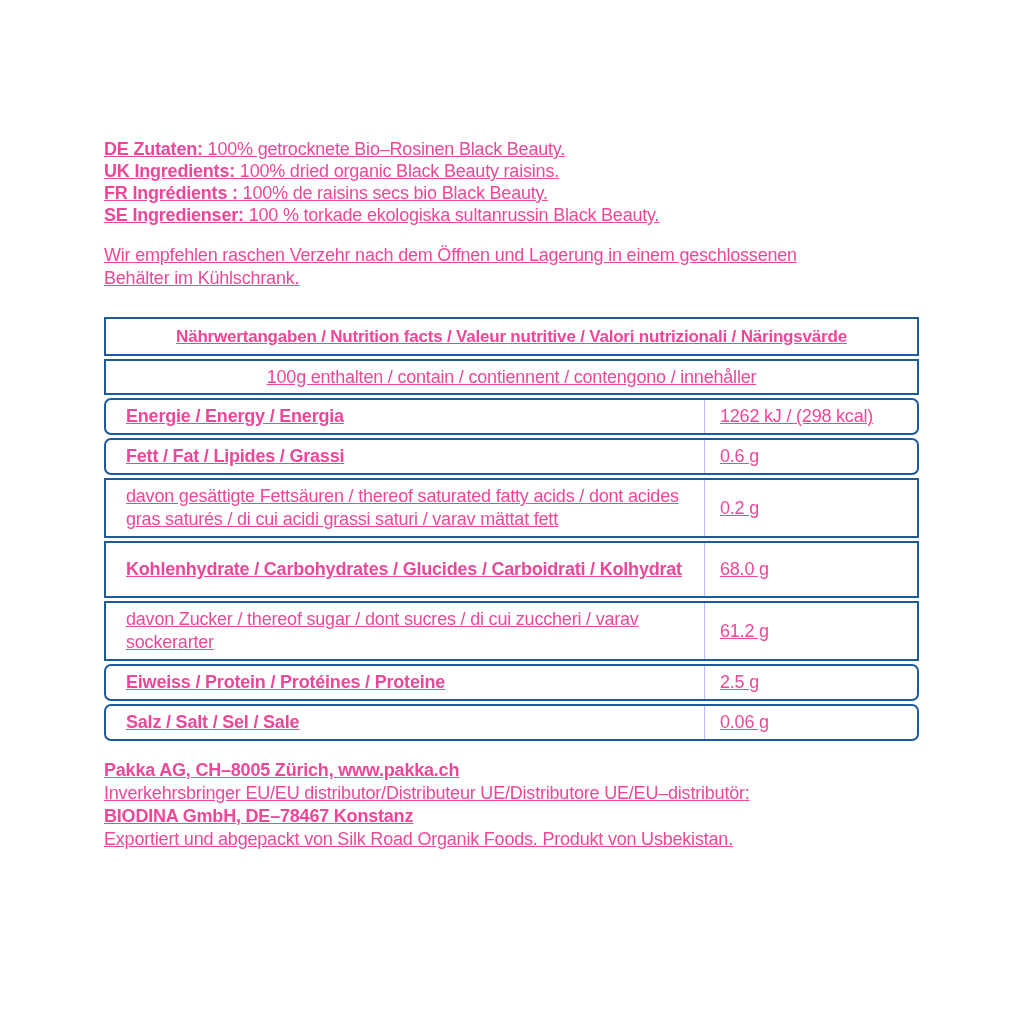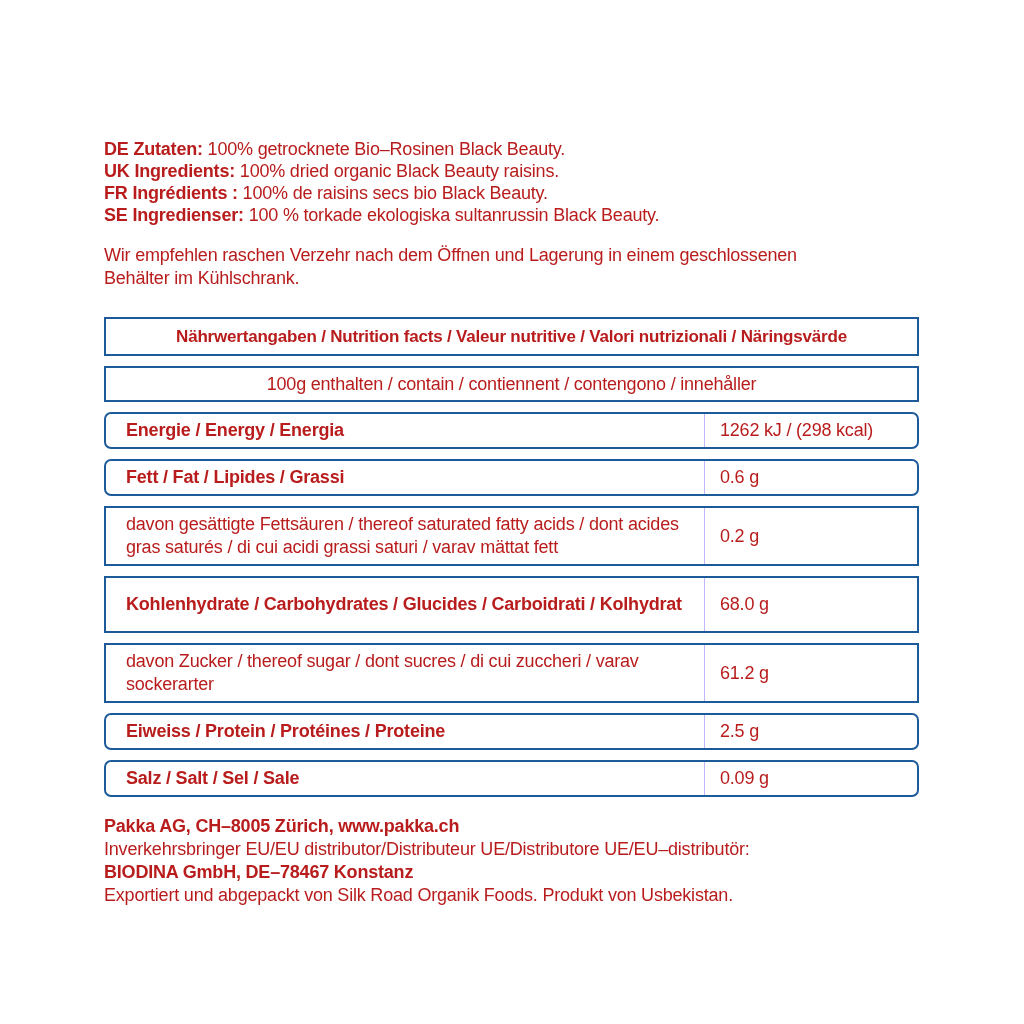"DE Zutaten: 100% getrocknete Bio–Rosinen" .label-content { color: #b91c1c -> #ec4899; text-decoration: none -> underline }
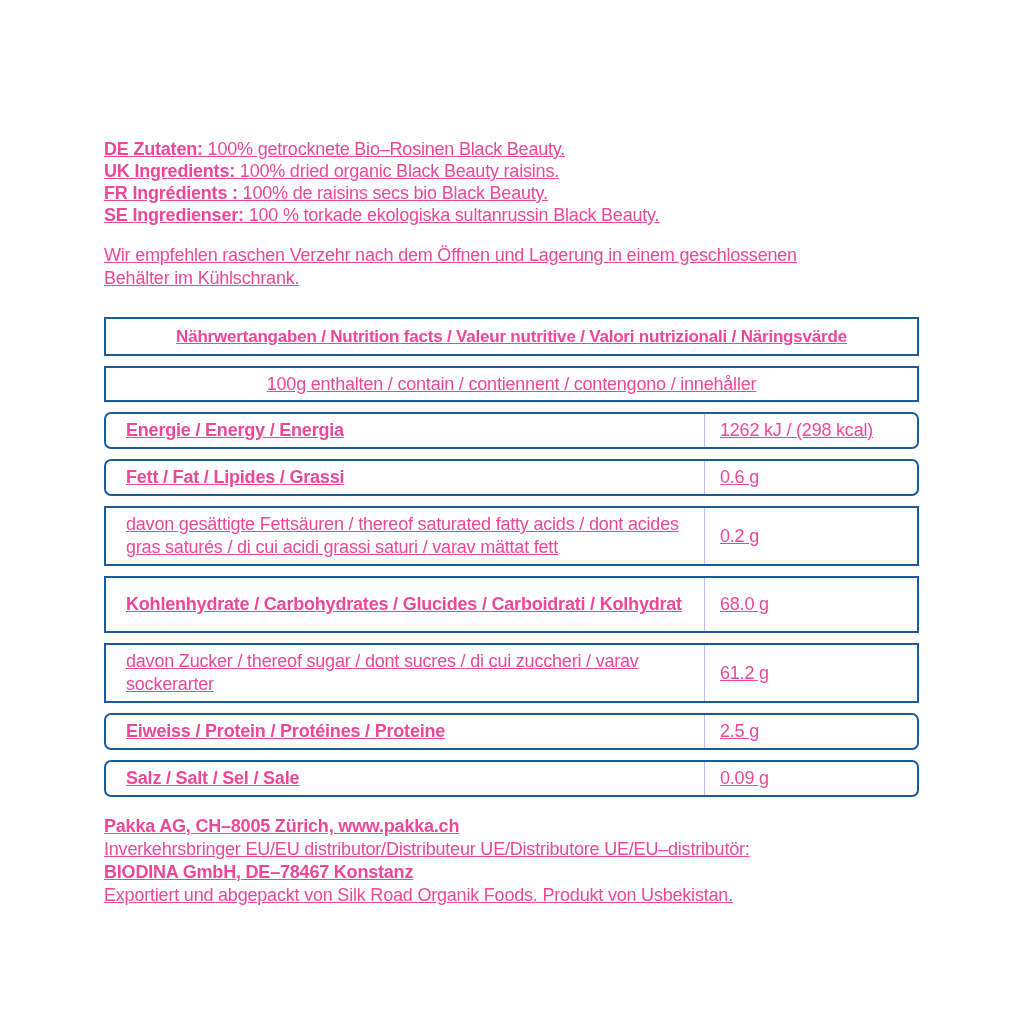"Nährwertangaben / Nutrition facts /" .ntable { gap: 10px -> 3px }
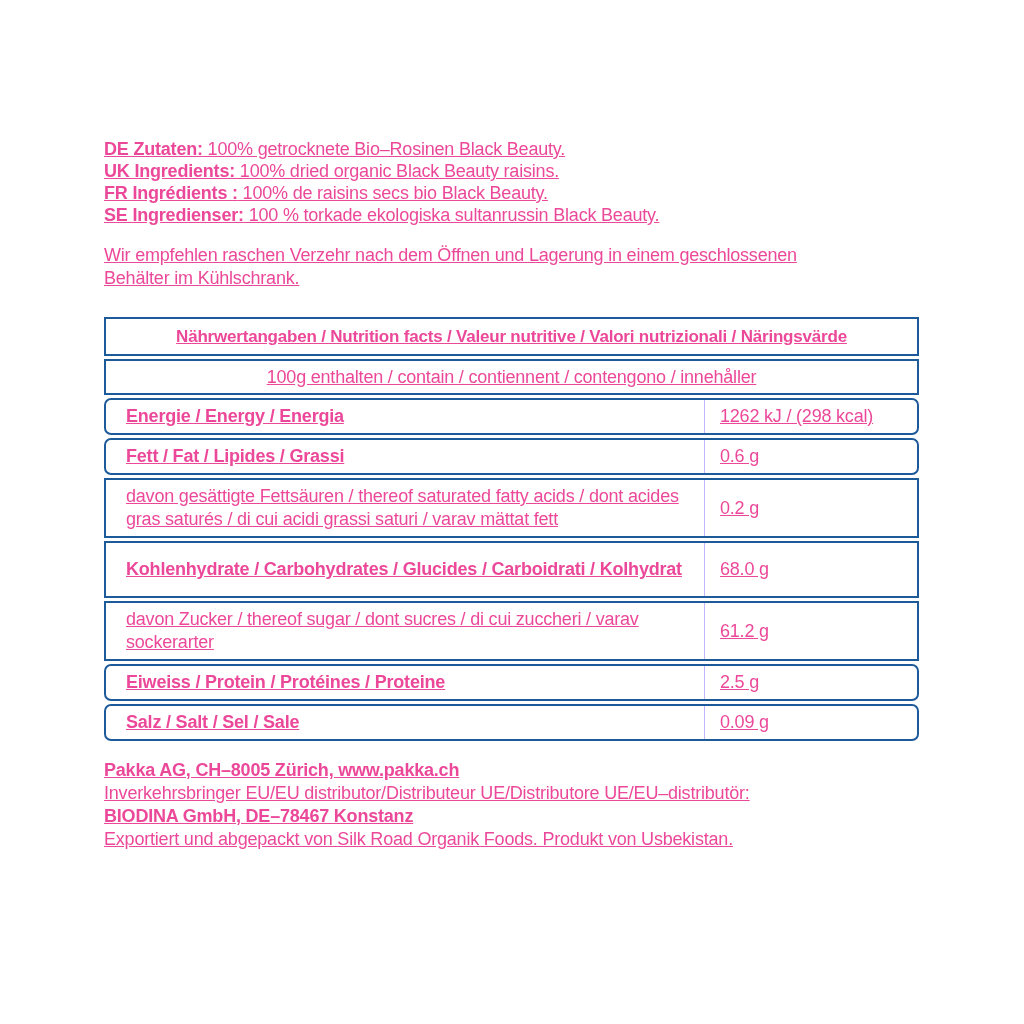"0.09 g" div.t-value { text: 0.09 -> 0.06 }
